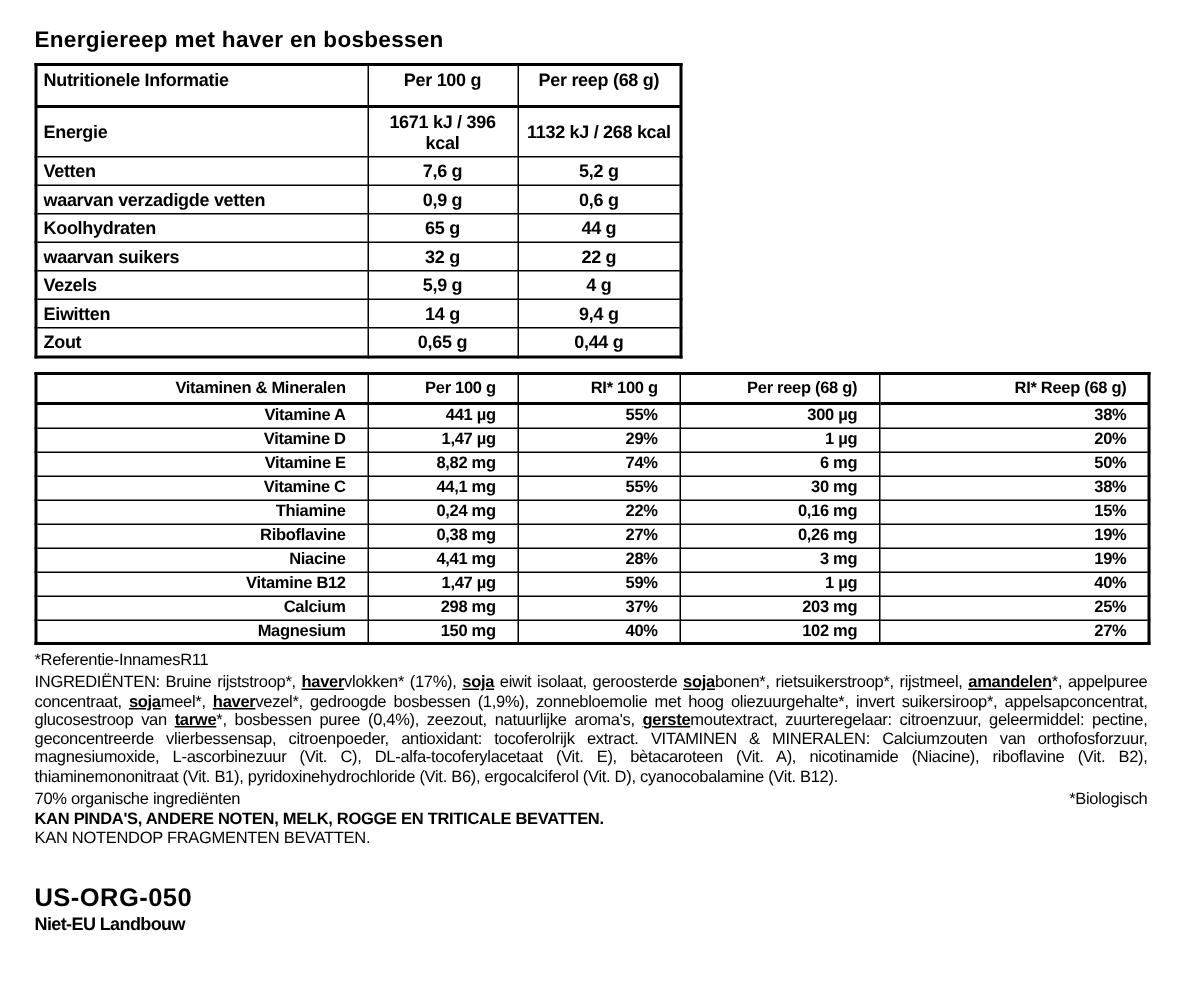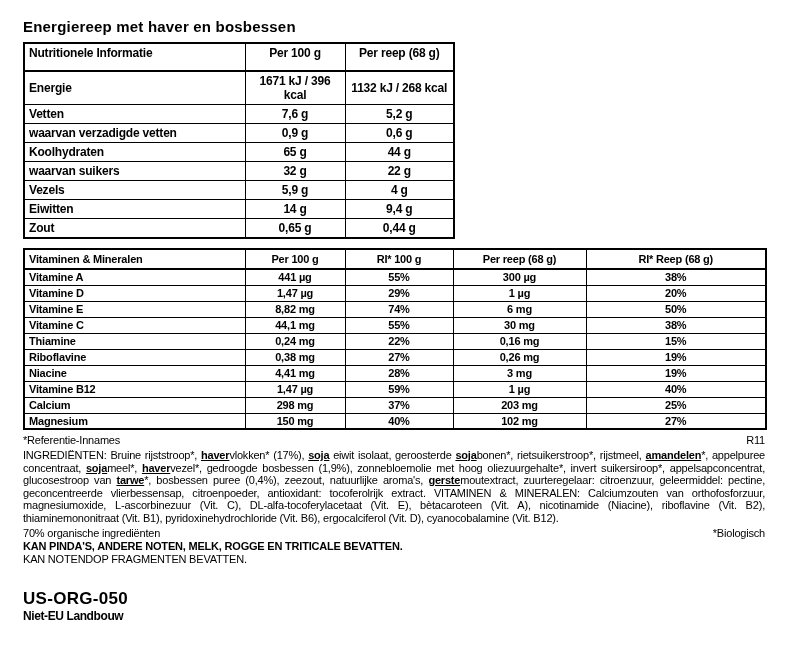"Vitaminen & Mineralen" .vitamins-table th, .vitamins-table td { padding: 1px 4px -> 1px 14px; text-align: none -> right }
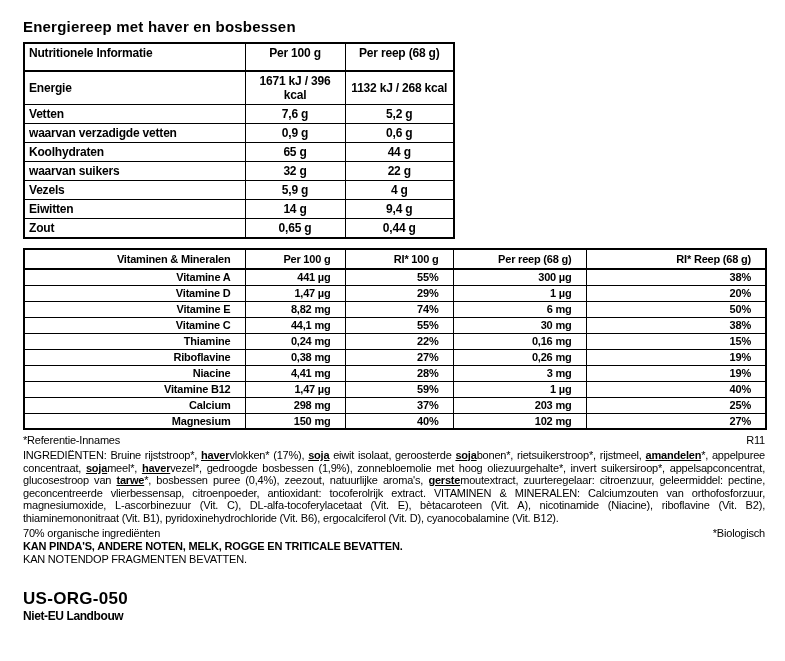"*Referentie-Innames" .footline { justify-content: space-between -> none }
